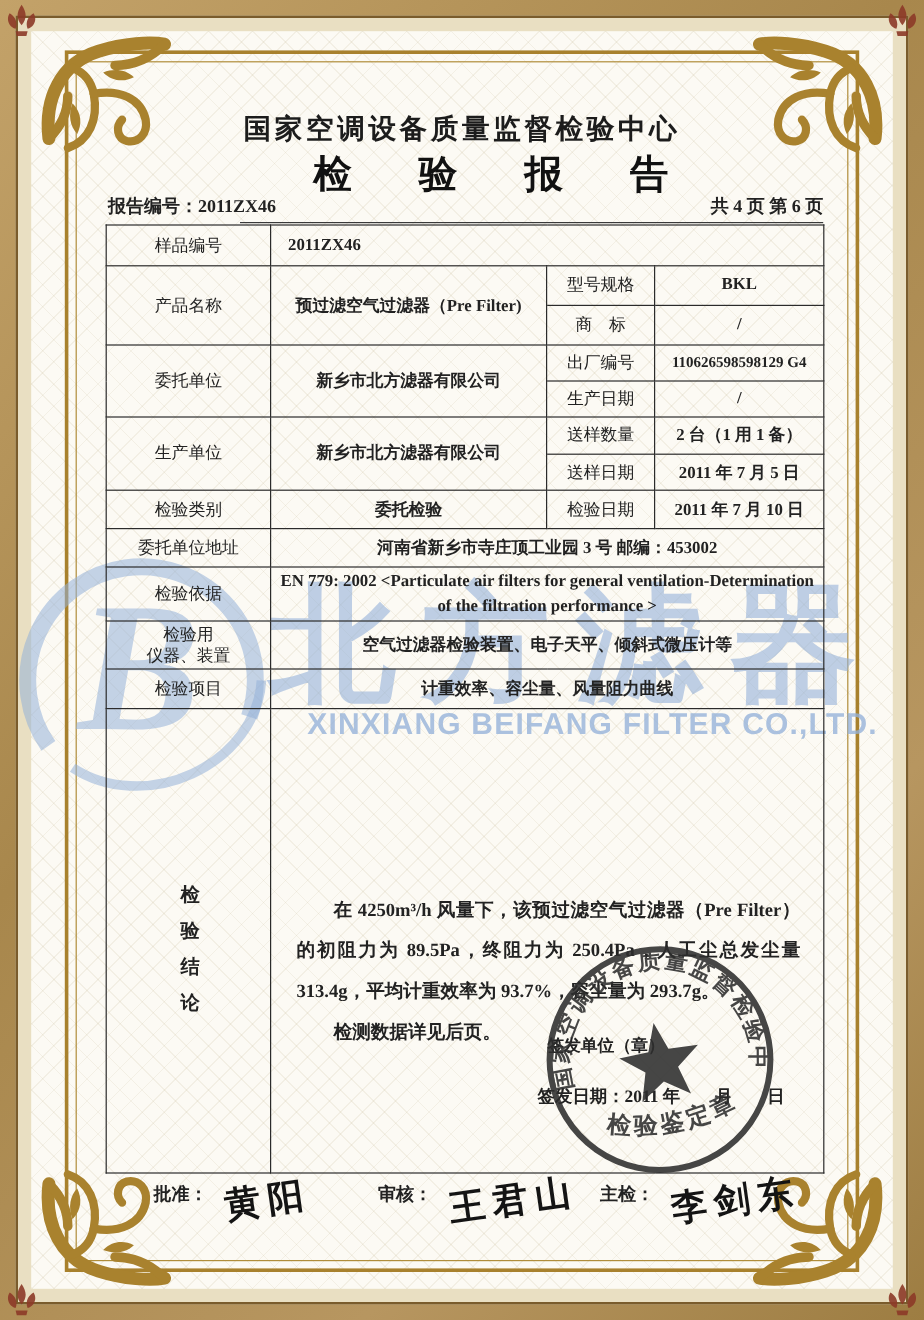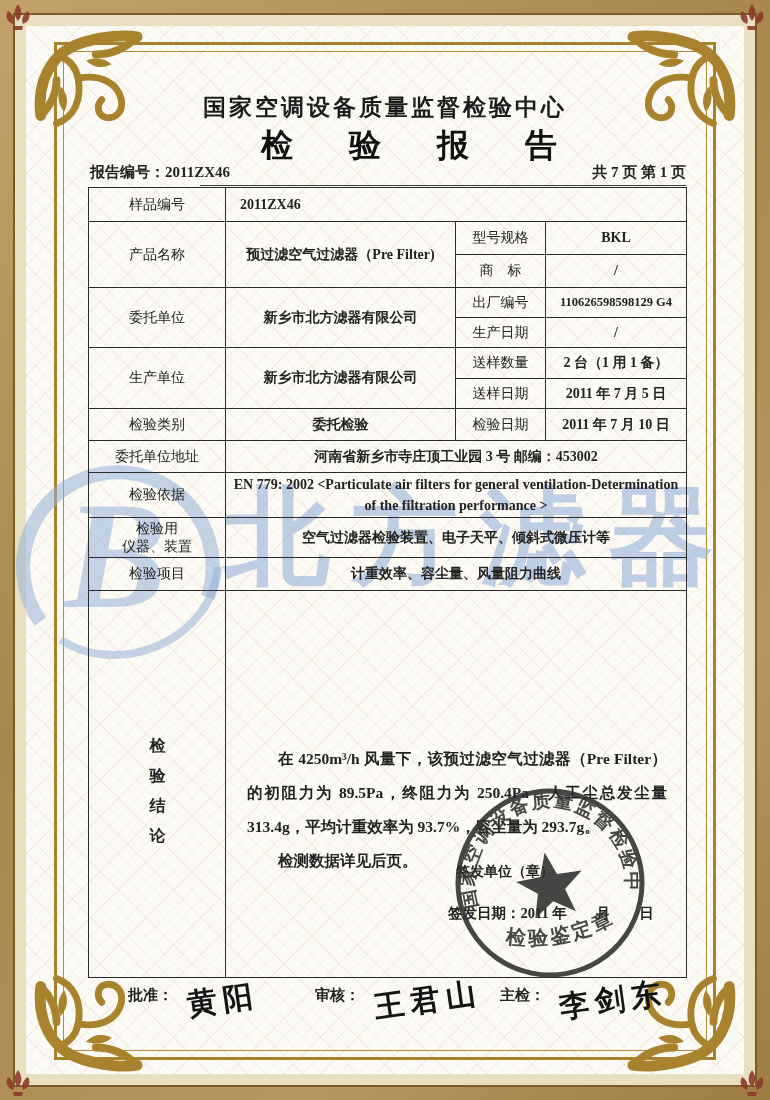"共 7 页 第 1" span { text: 7 页  第 1 -> 4 页  第 6 }
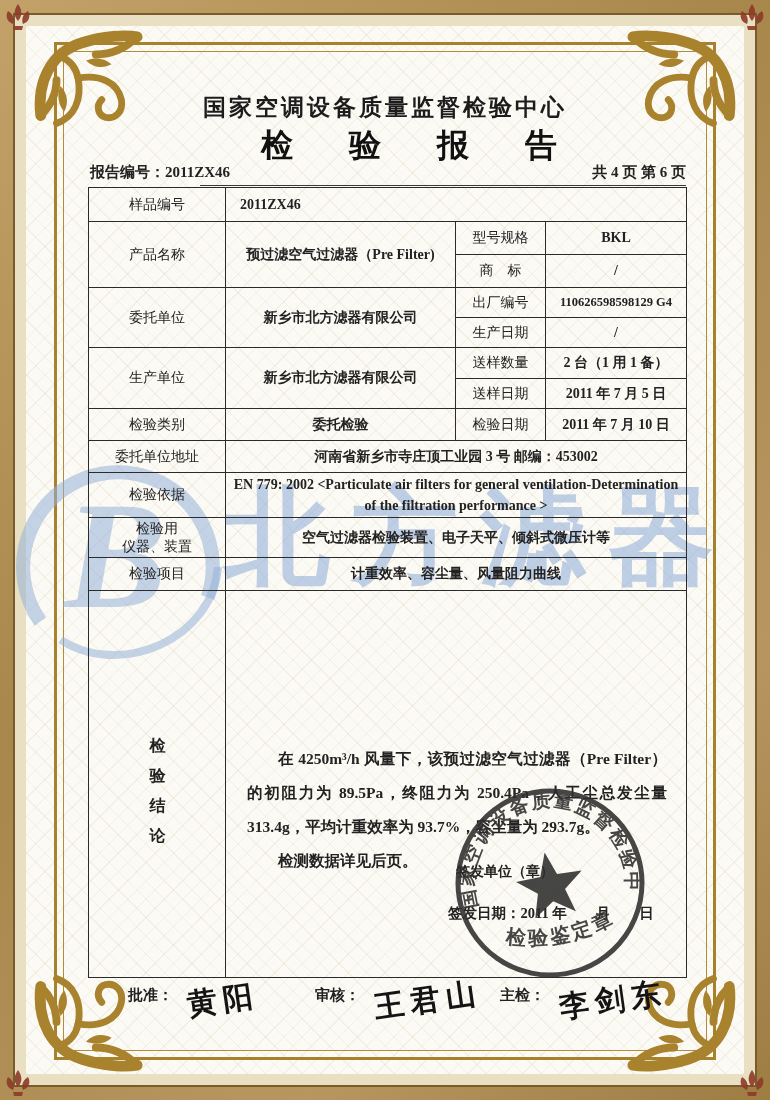"XINXIANG BEIFANG FILTER CO.,LTD." div.wm-en { html: none -> <div>XINXIANG BEIFANG FILTER CO.,LTD.</div> }
